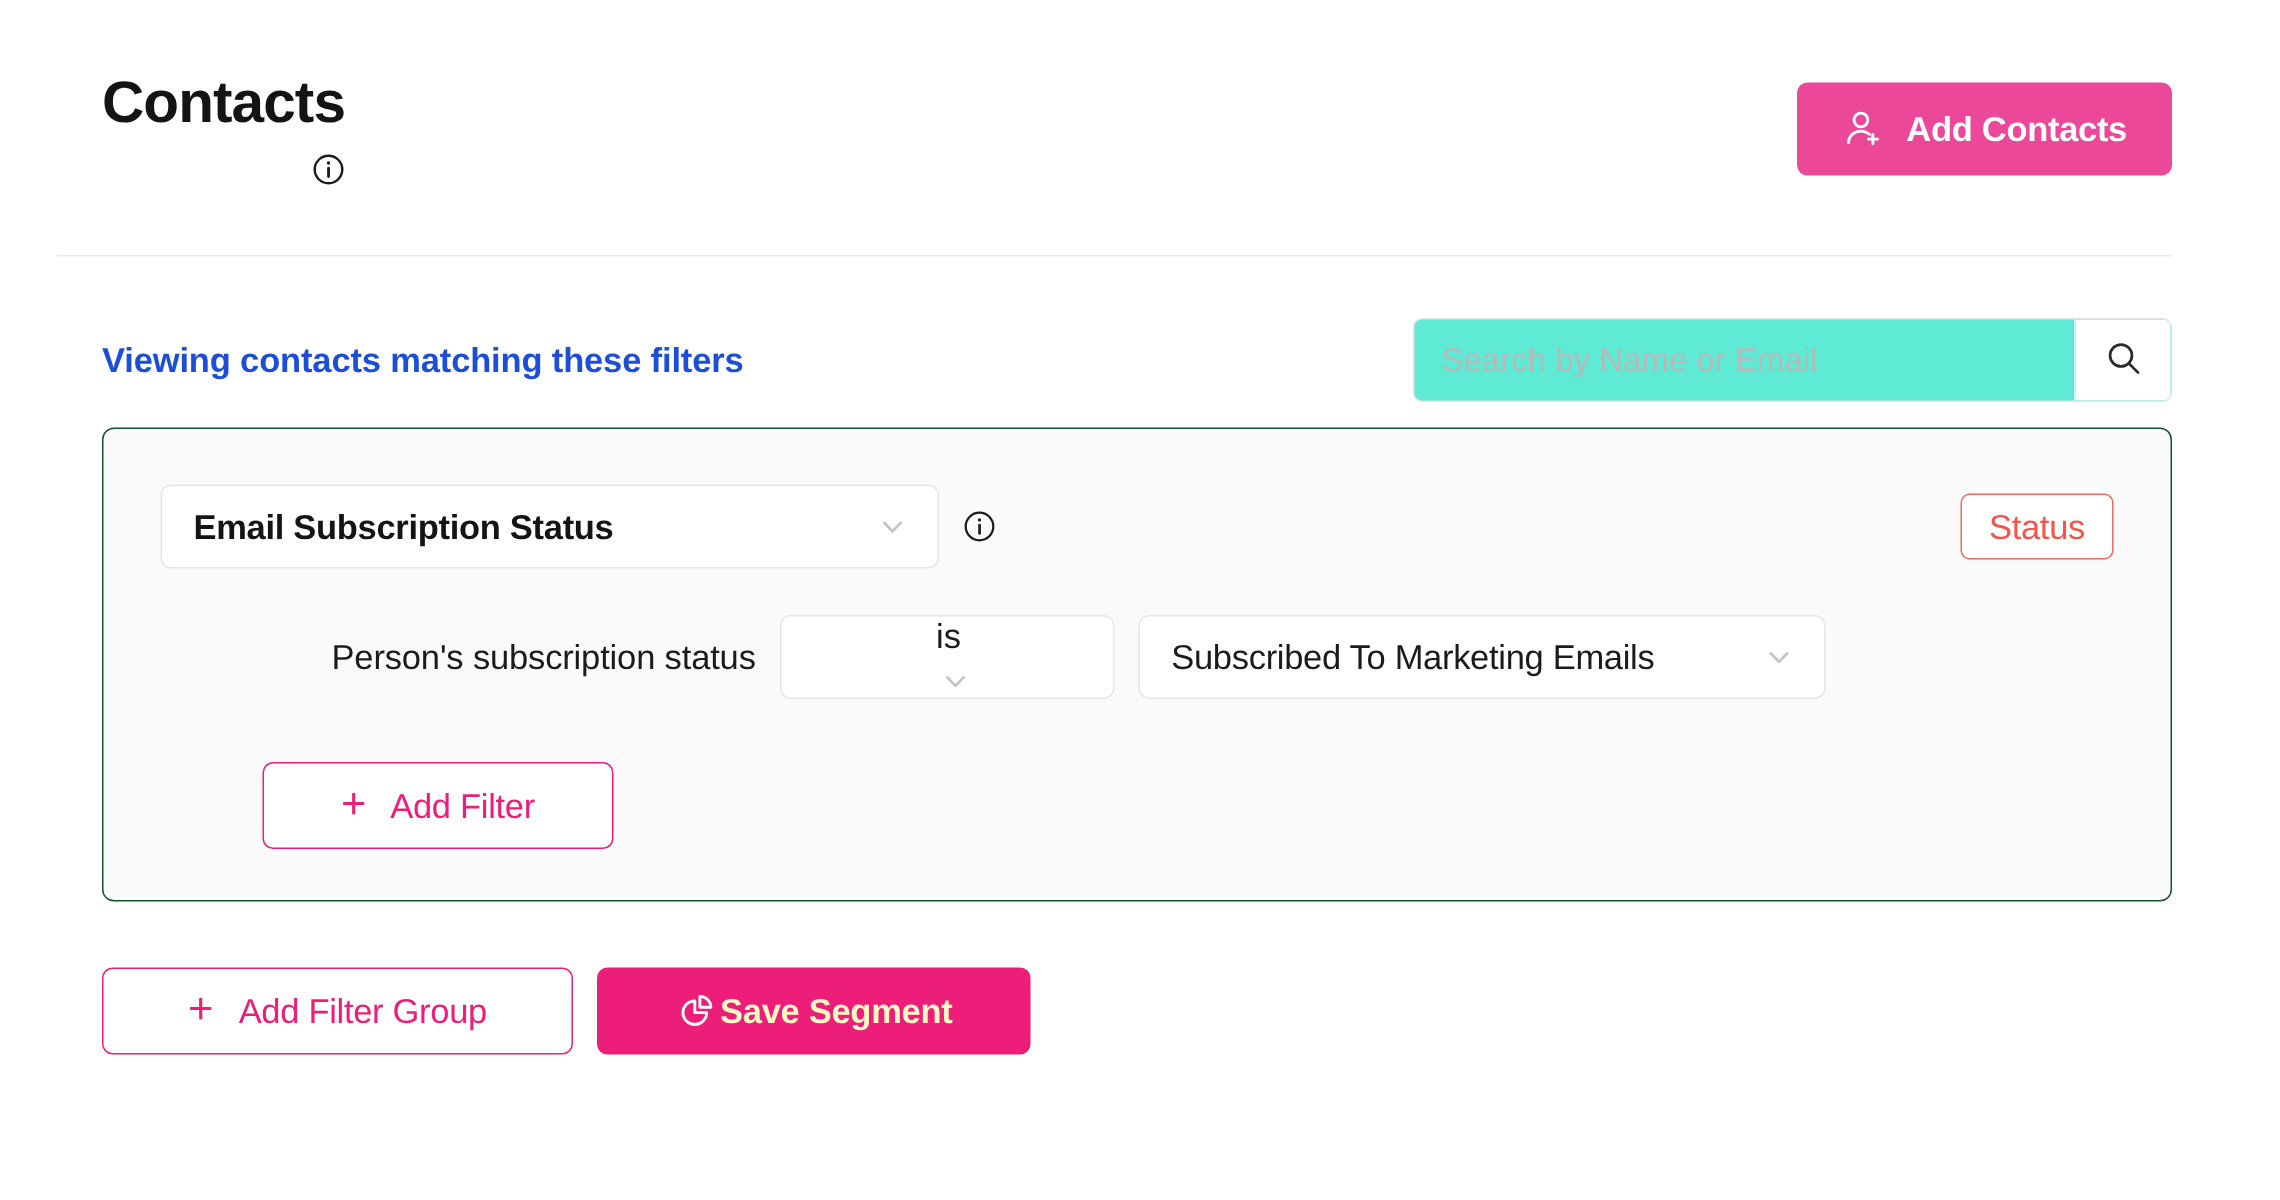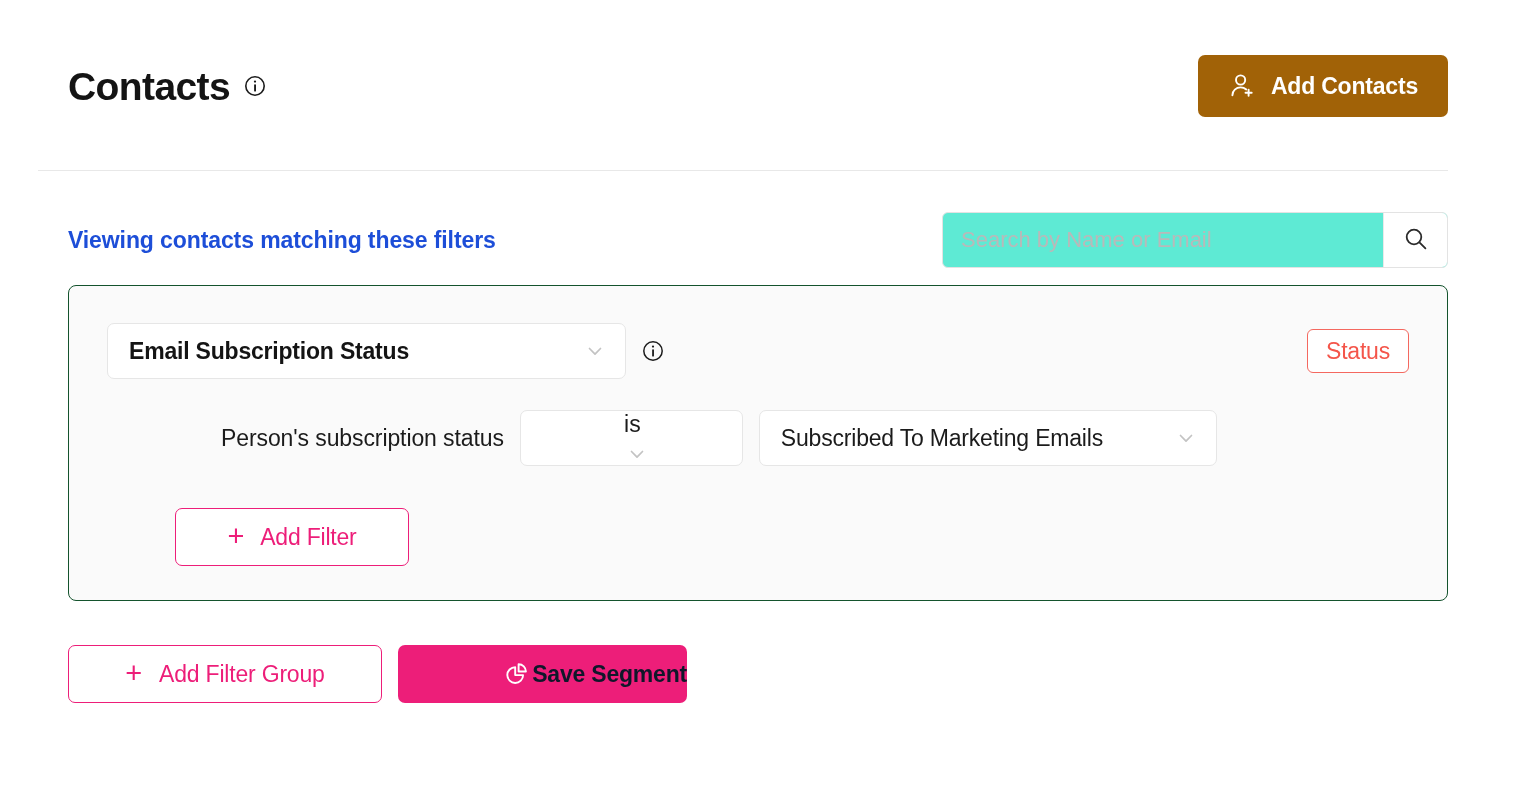"Contacts" .title-wrap { align-items: center -> flex-end; flex-direction: none -> column }
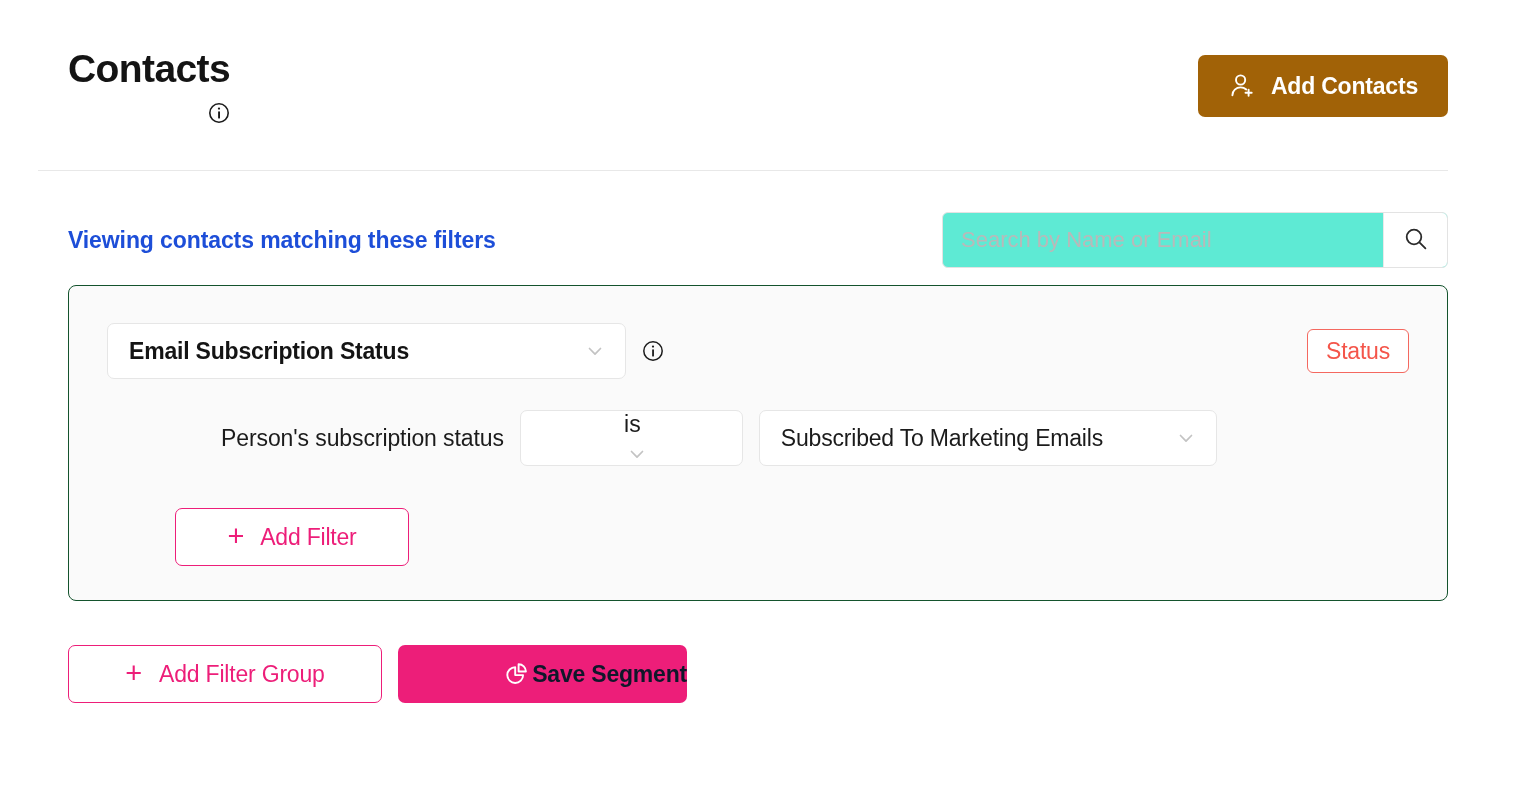"Add Contacts" .btn-add-contacts { background: #a16207 -> #ec4899 }
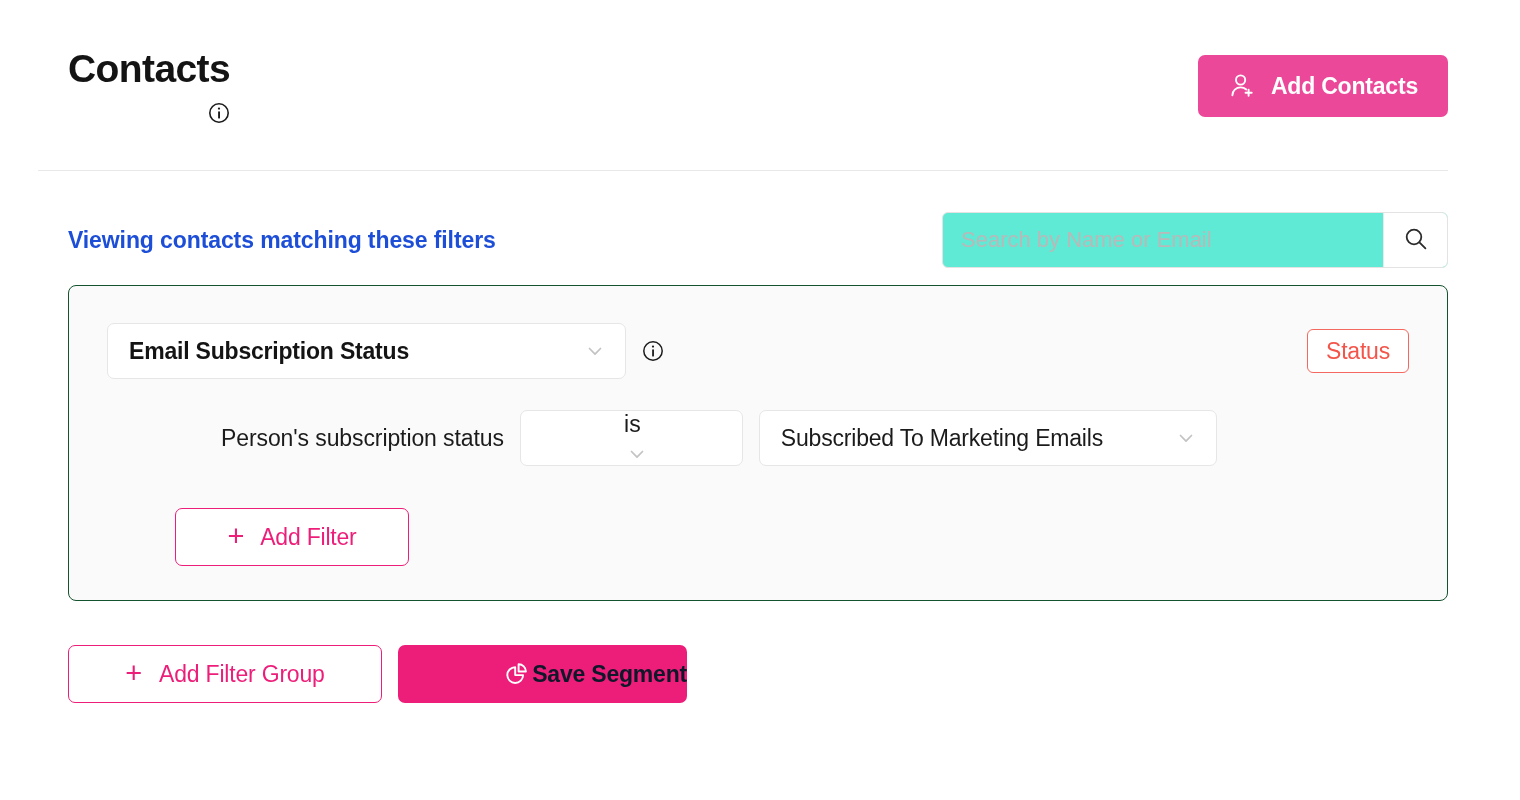"Save Segment" .btn-save-segment { color: #0f172a -> #fef9c3; justify-content: flex-end -> center }
